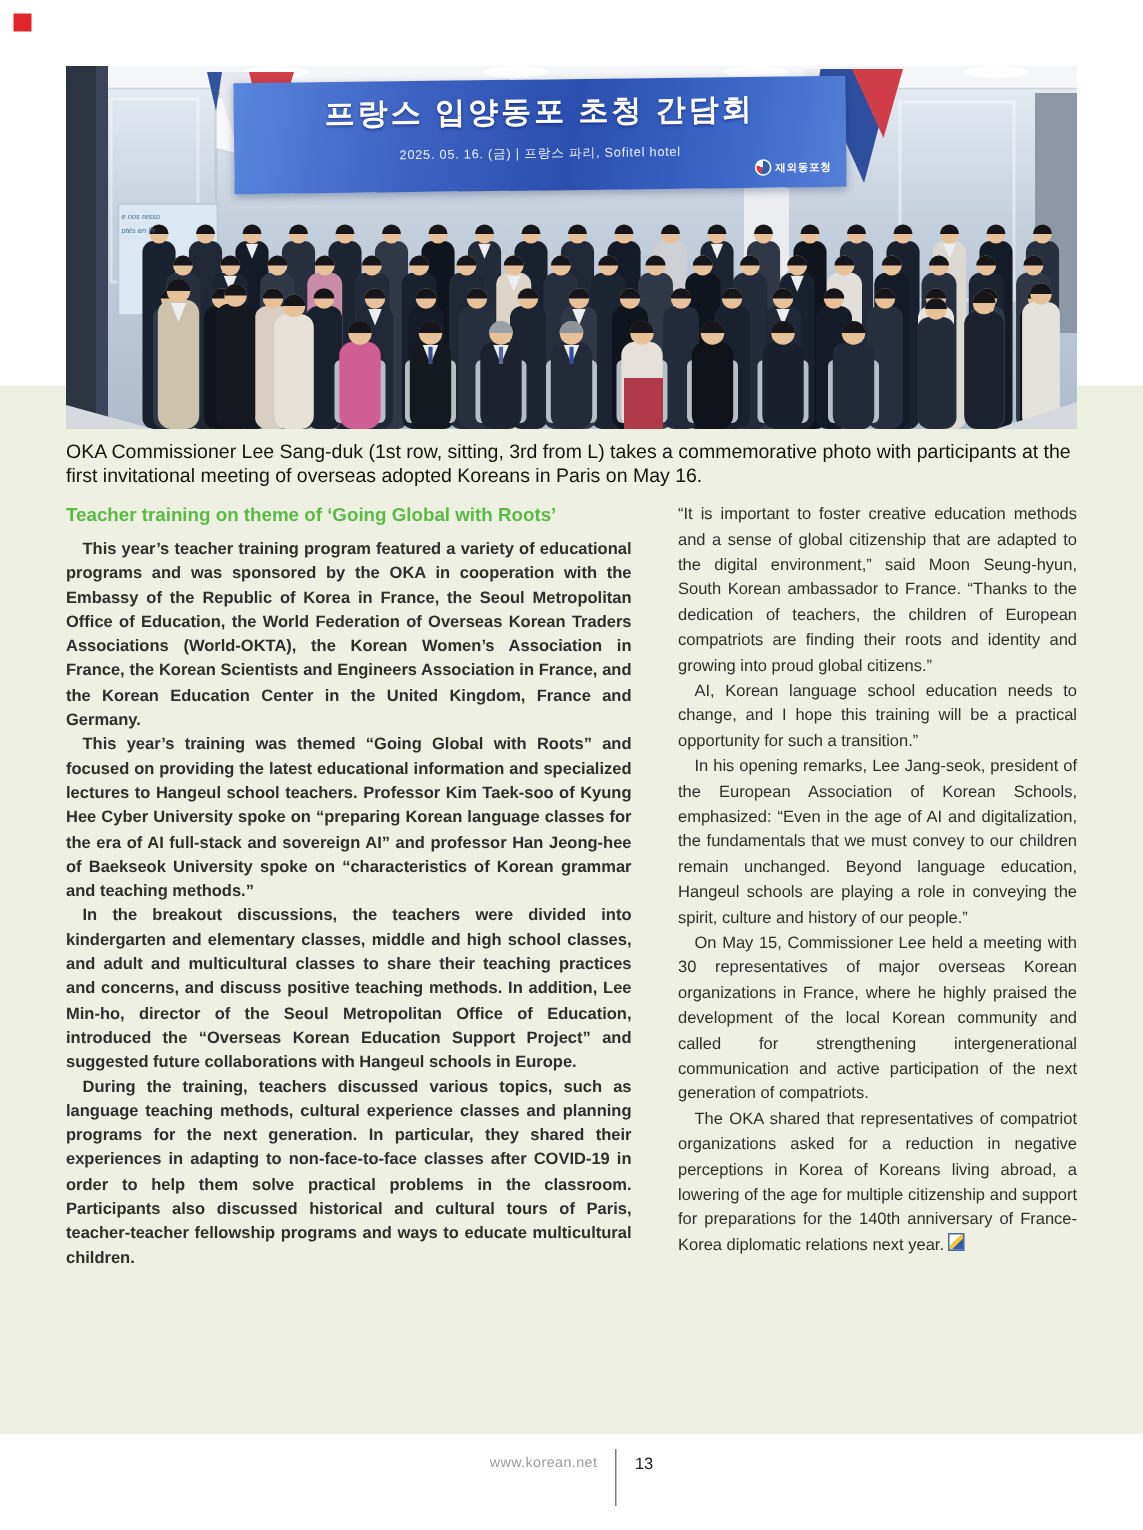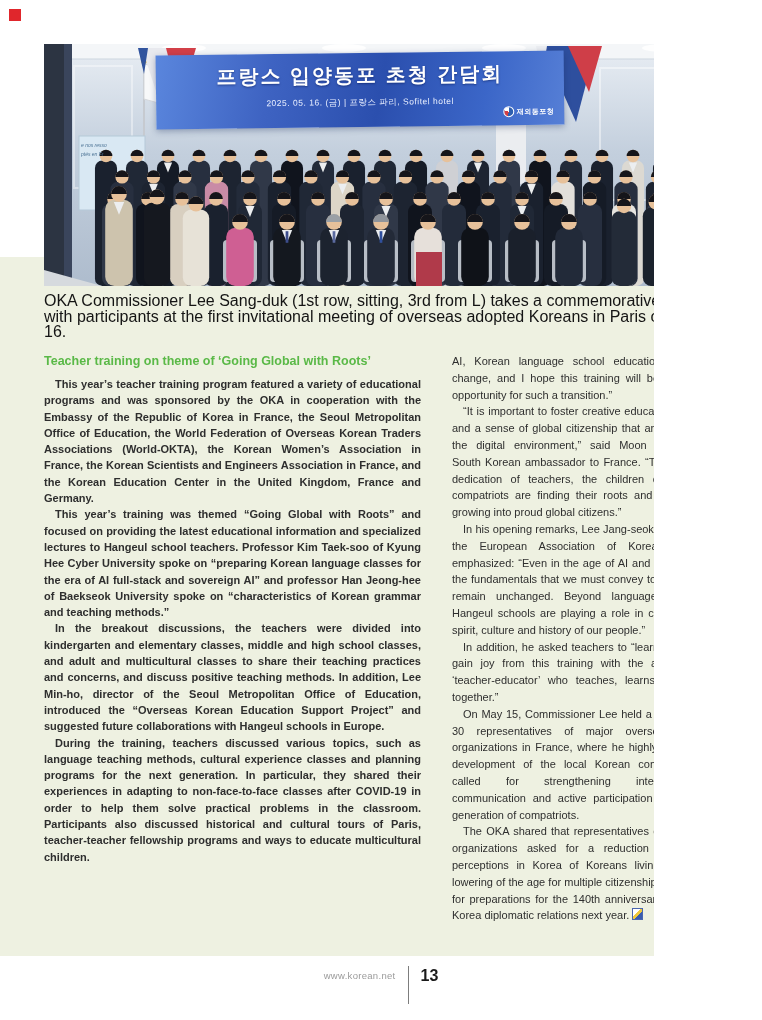"프랑스 입양동포 초청 간담회" .page { width: 654px -> 762px }
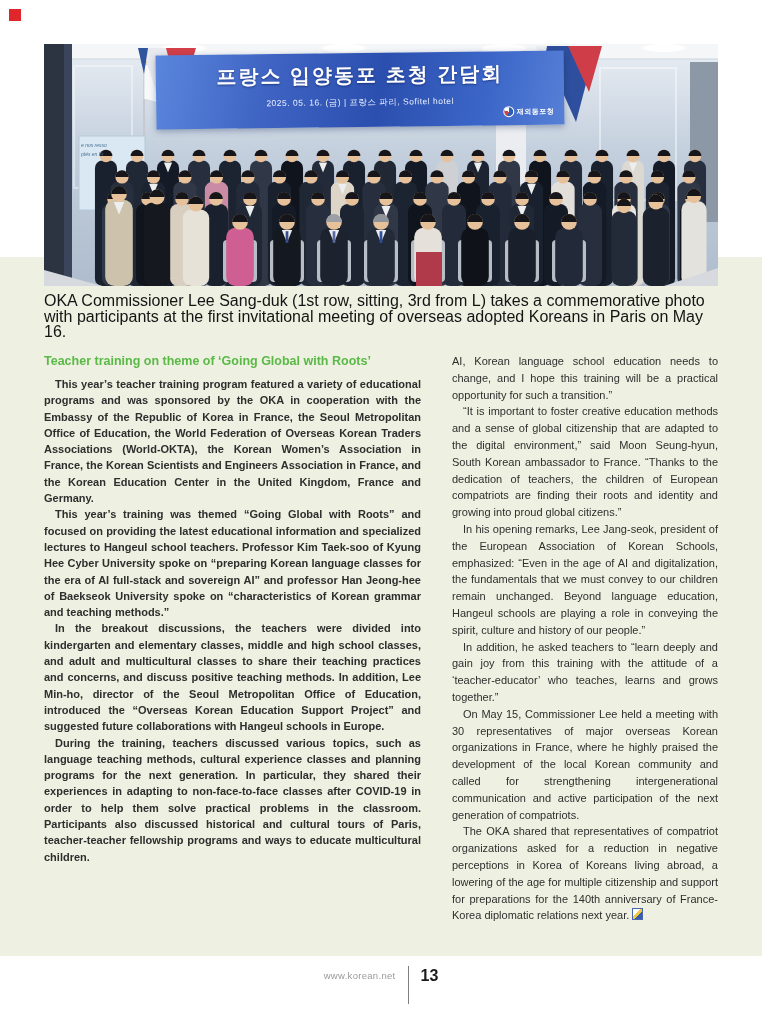"OKA Commissioner Lee Sang-duk (1st" .caption { font-size: 16px -> 13px }
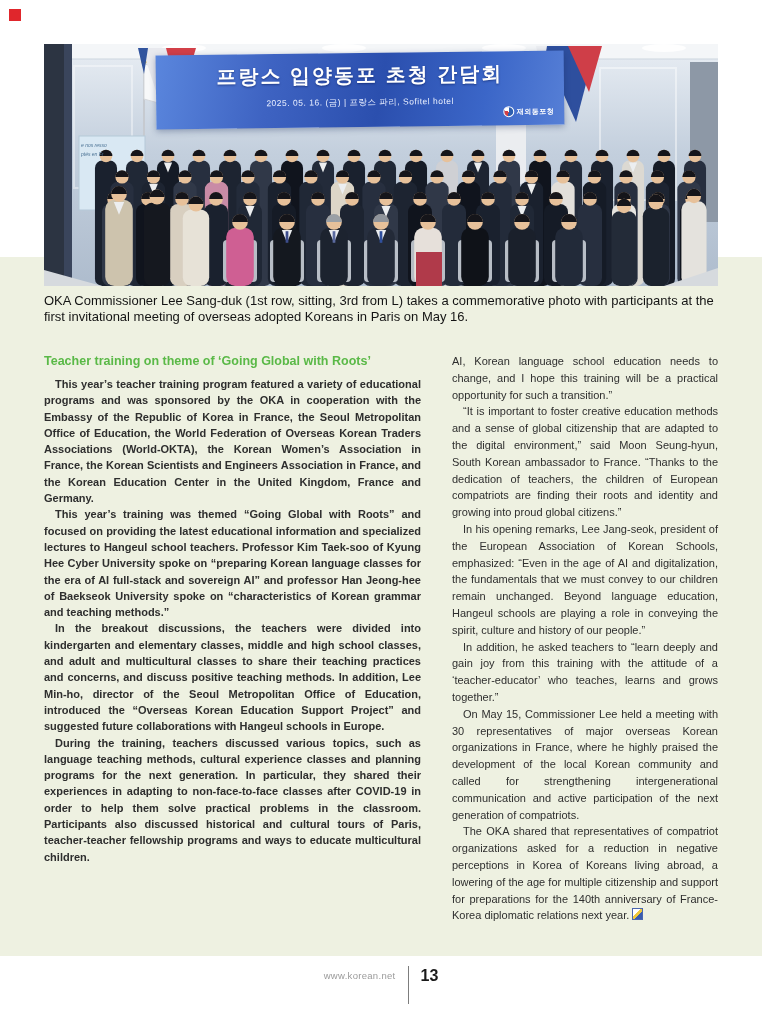"Teacher training on theme of" .columns { top: 353px -> 335px }
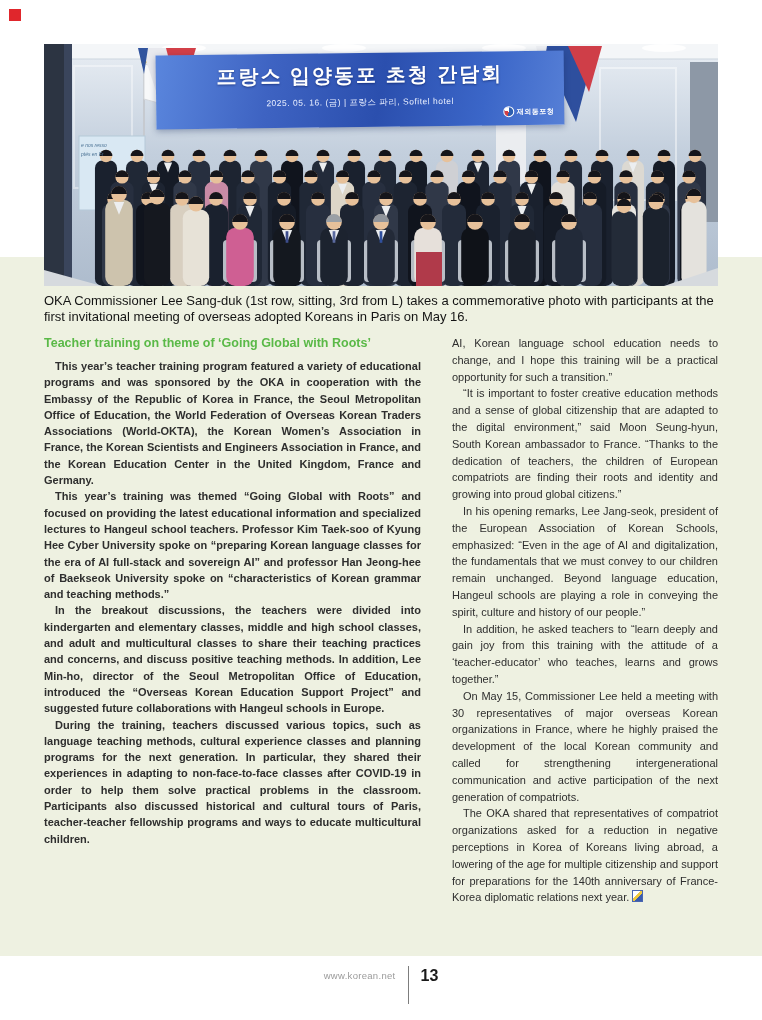"AI, Korean language school education" p { order: before "“It is important to foster" -> after "“It is important to foster" }
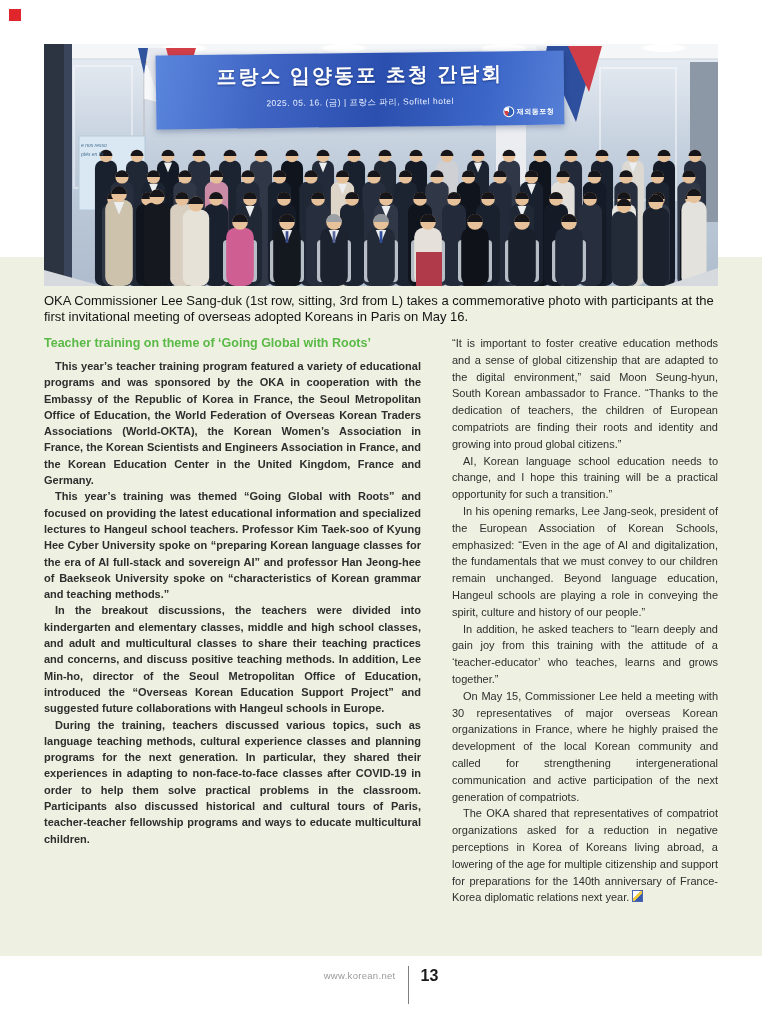"In addition, he asked teachers" p { html: <p>In addition, he asked teachers to “learn deeply and gain joy from this training with the attitude of a ‘teacher-educator’ who teaches, learns and grows together.”</p> -> none }
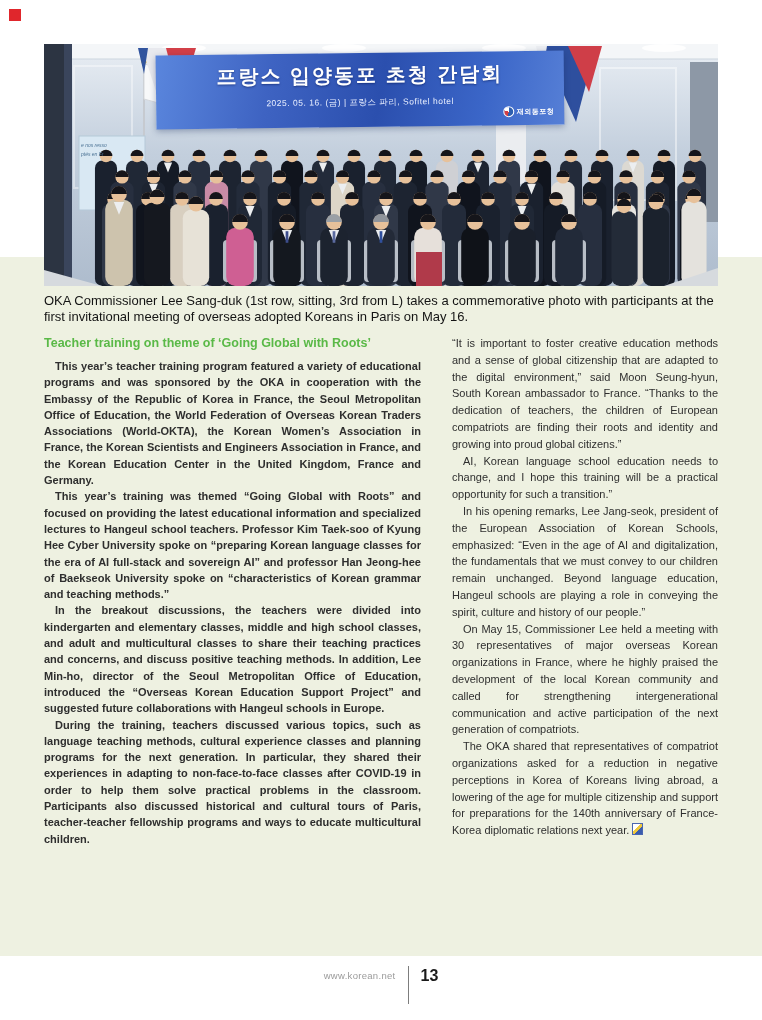"13" .page-number { font-size: 16px -> 11px; font-weight: bold -> normal }
